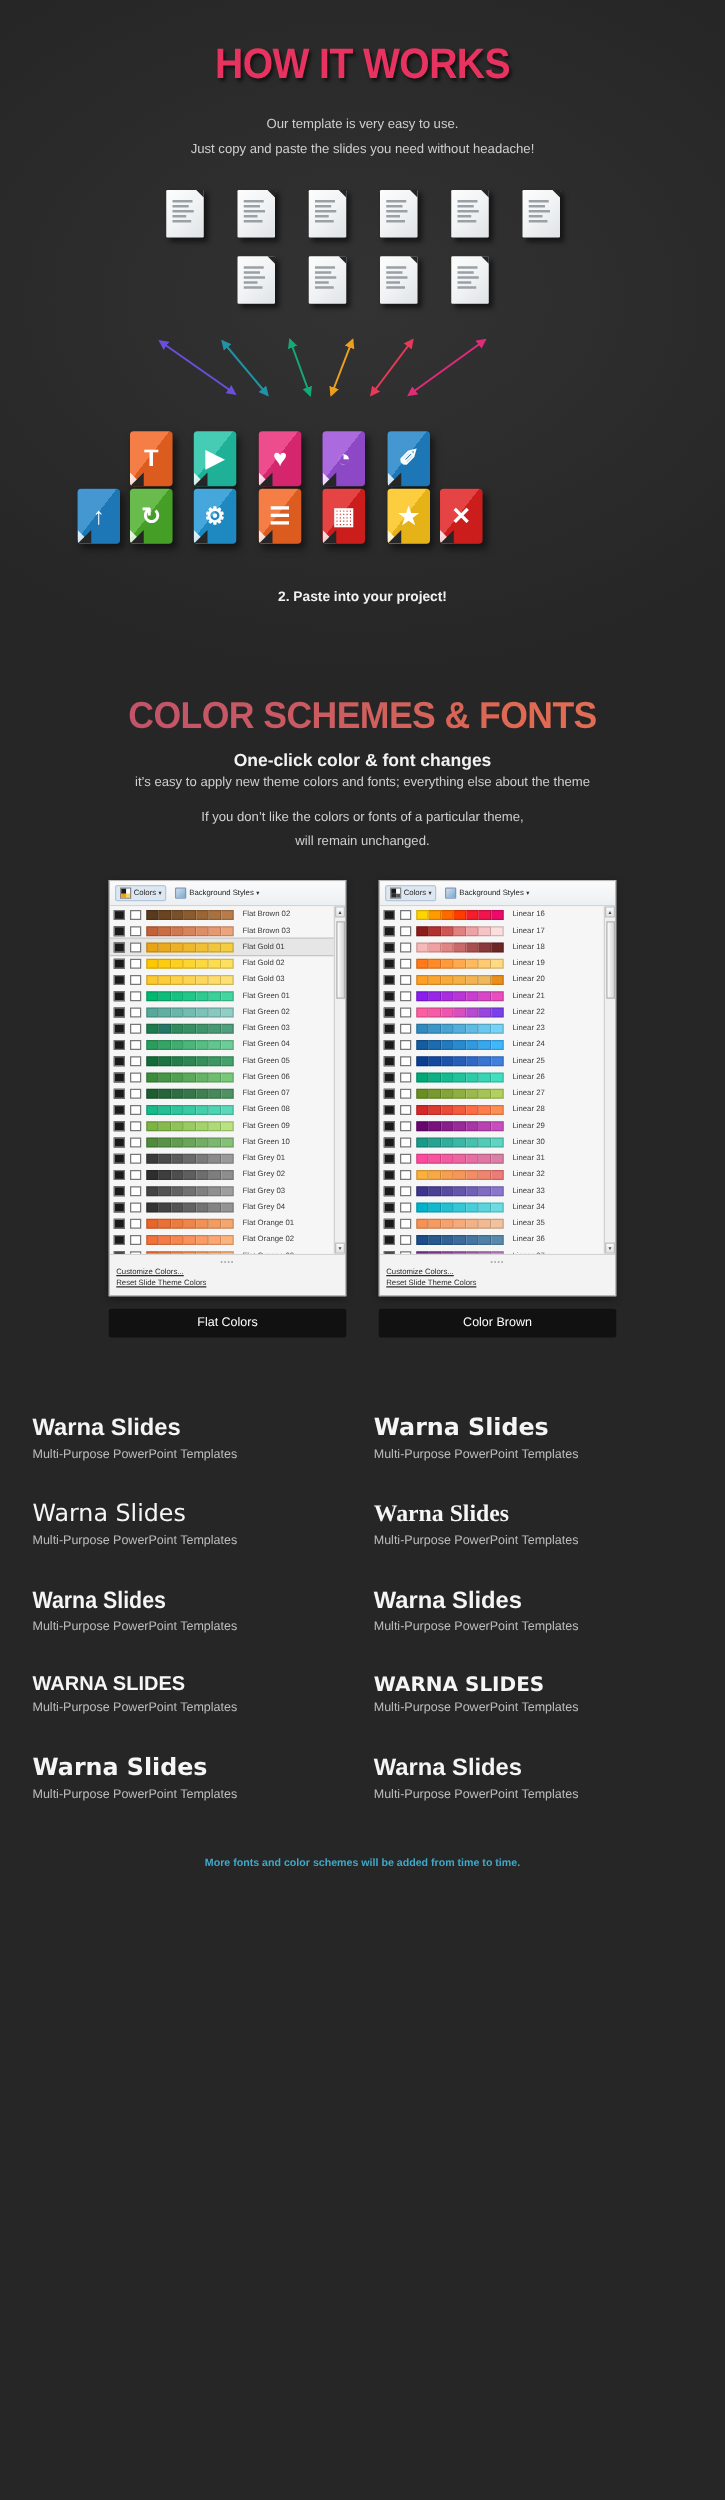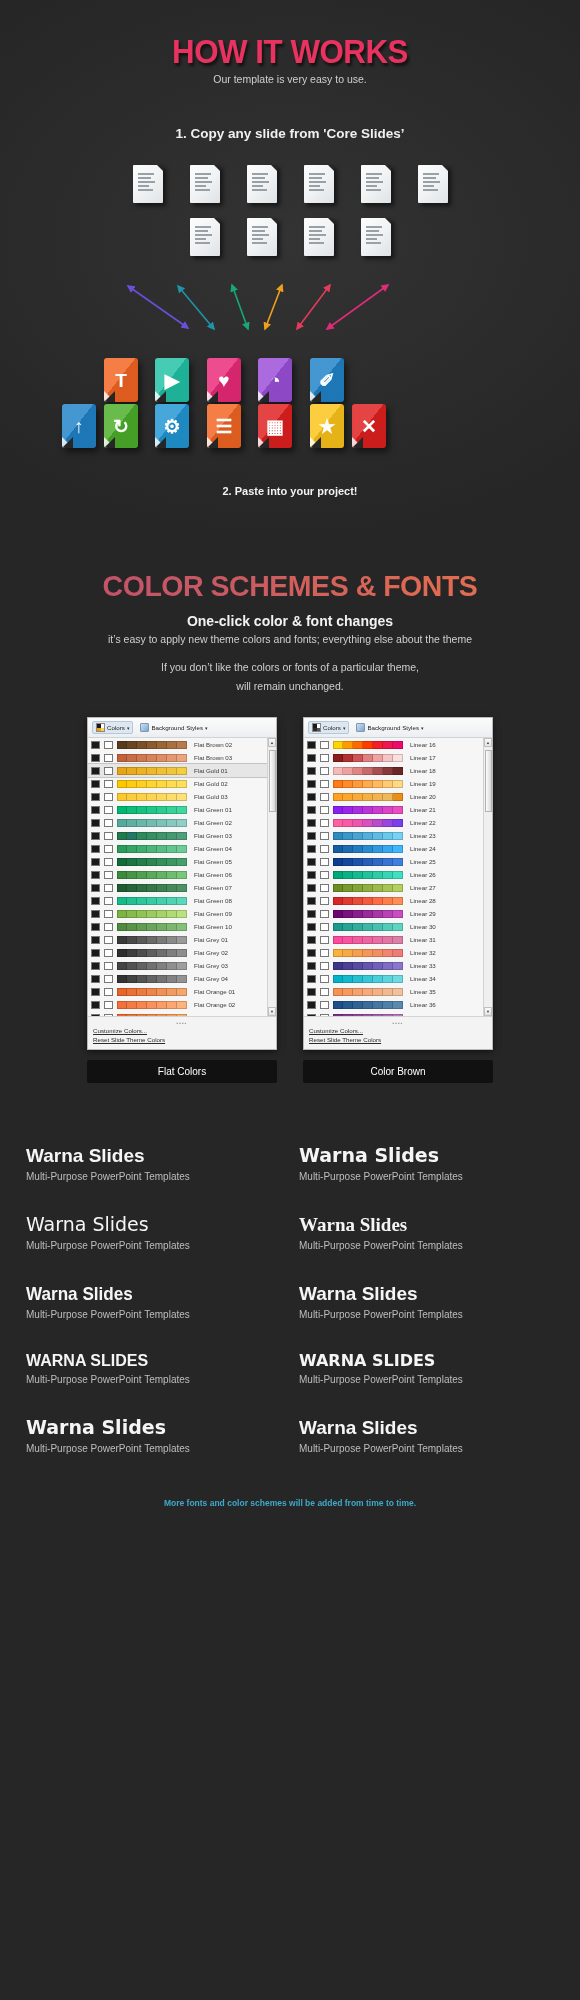"Our template is very easy" .hero-p { margin-top: 0 -> 20px }
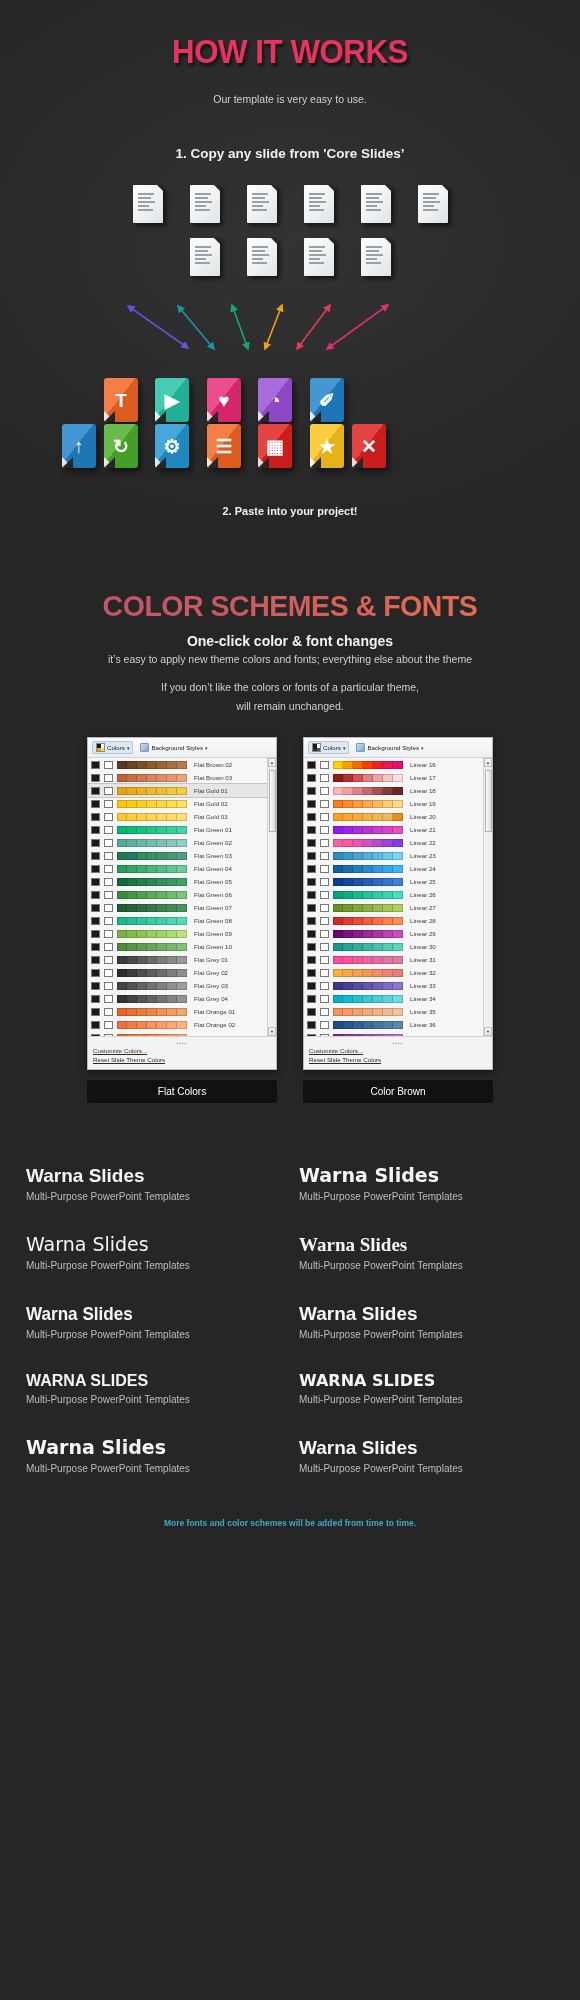"Just copy and paste the" div.hero-p { html: none -> <div>Just copy and paste the slides you need without headache!</div> }
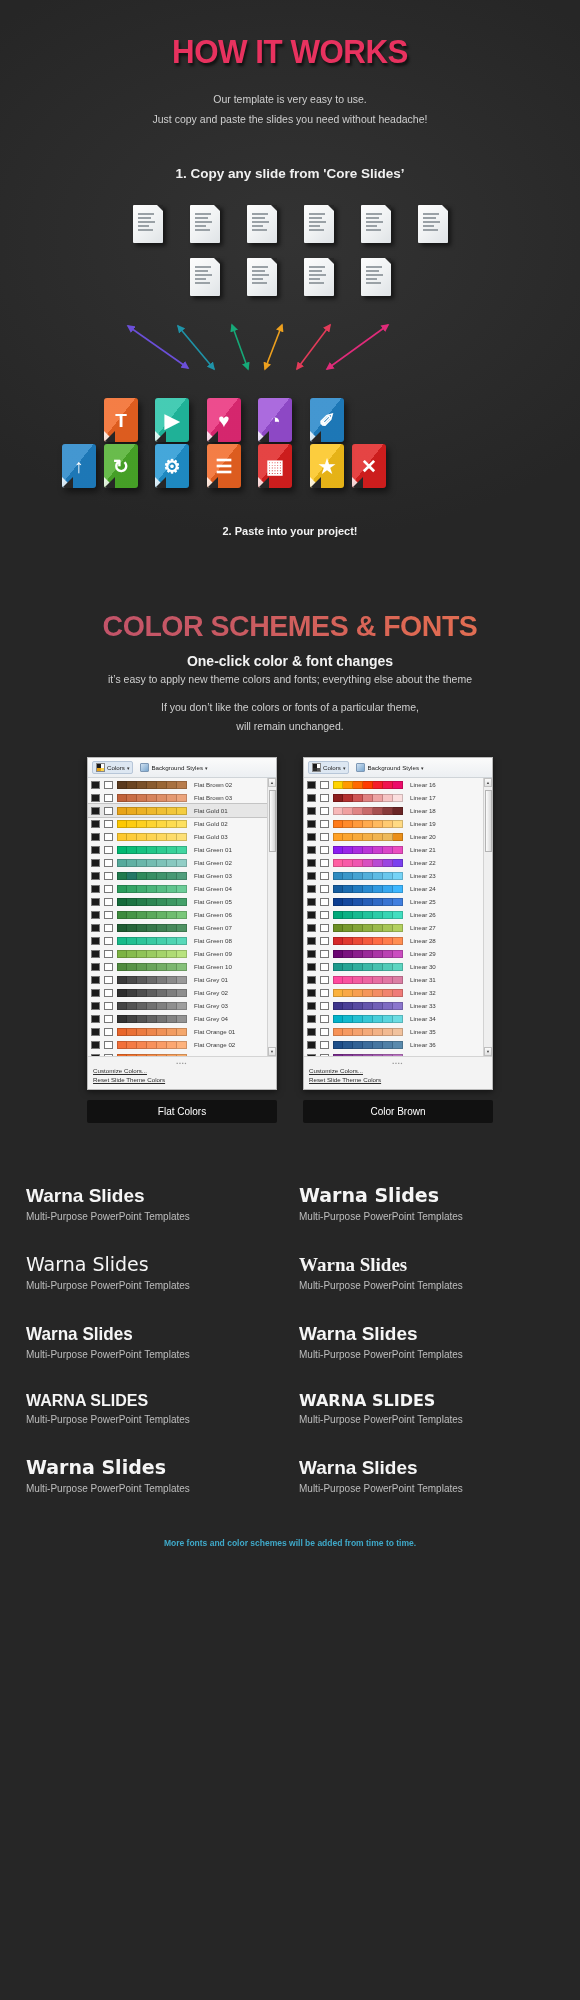"1. Copy any slide from" div.step-title { html: <div>1. Copy any slide from 'Core Slides’</div> -> none }
